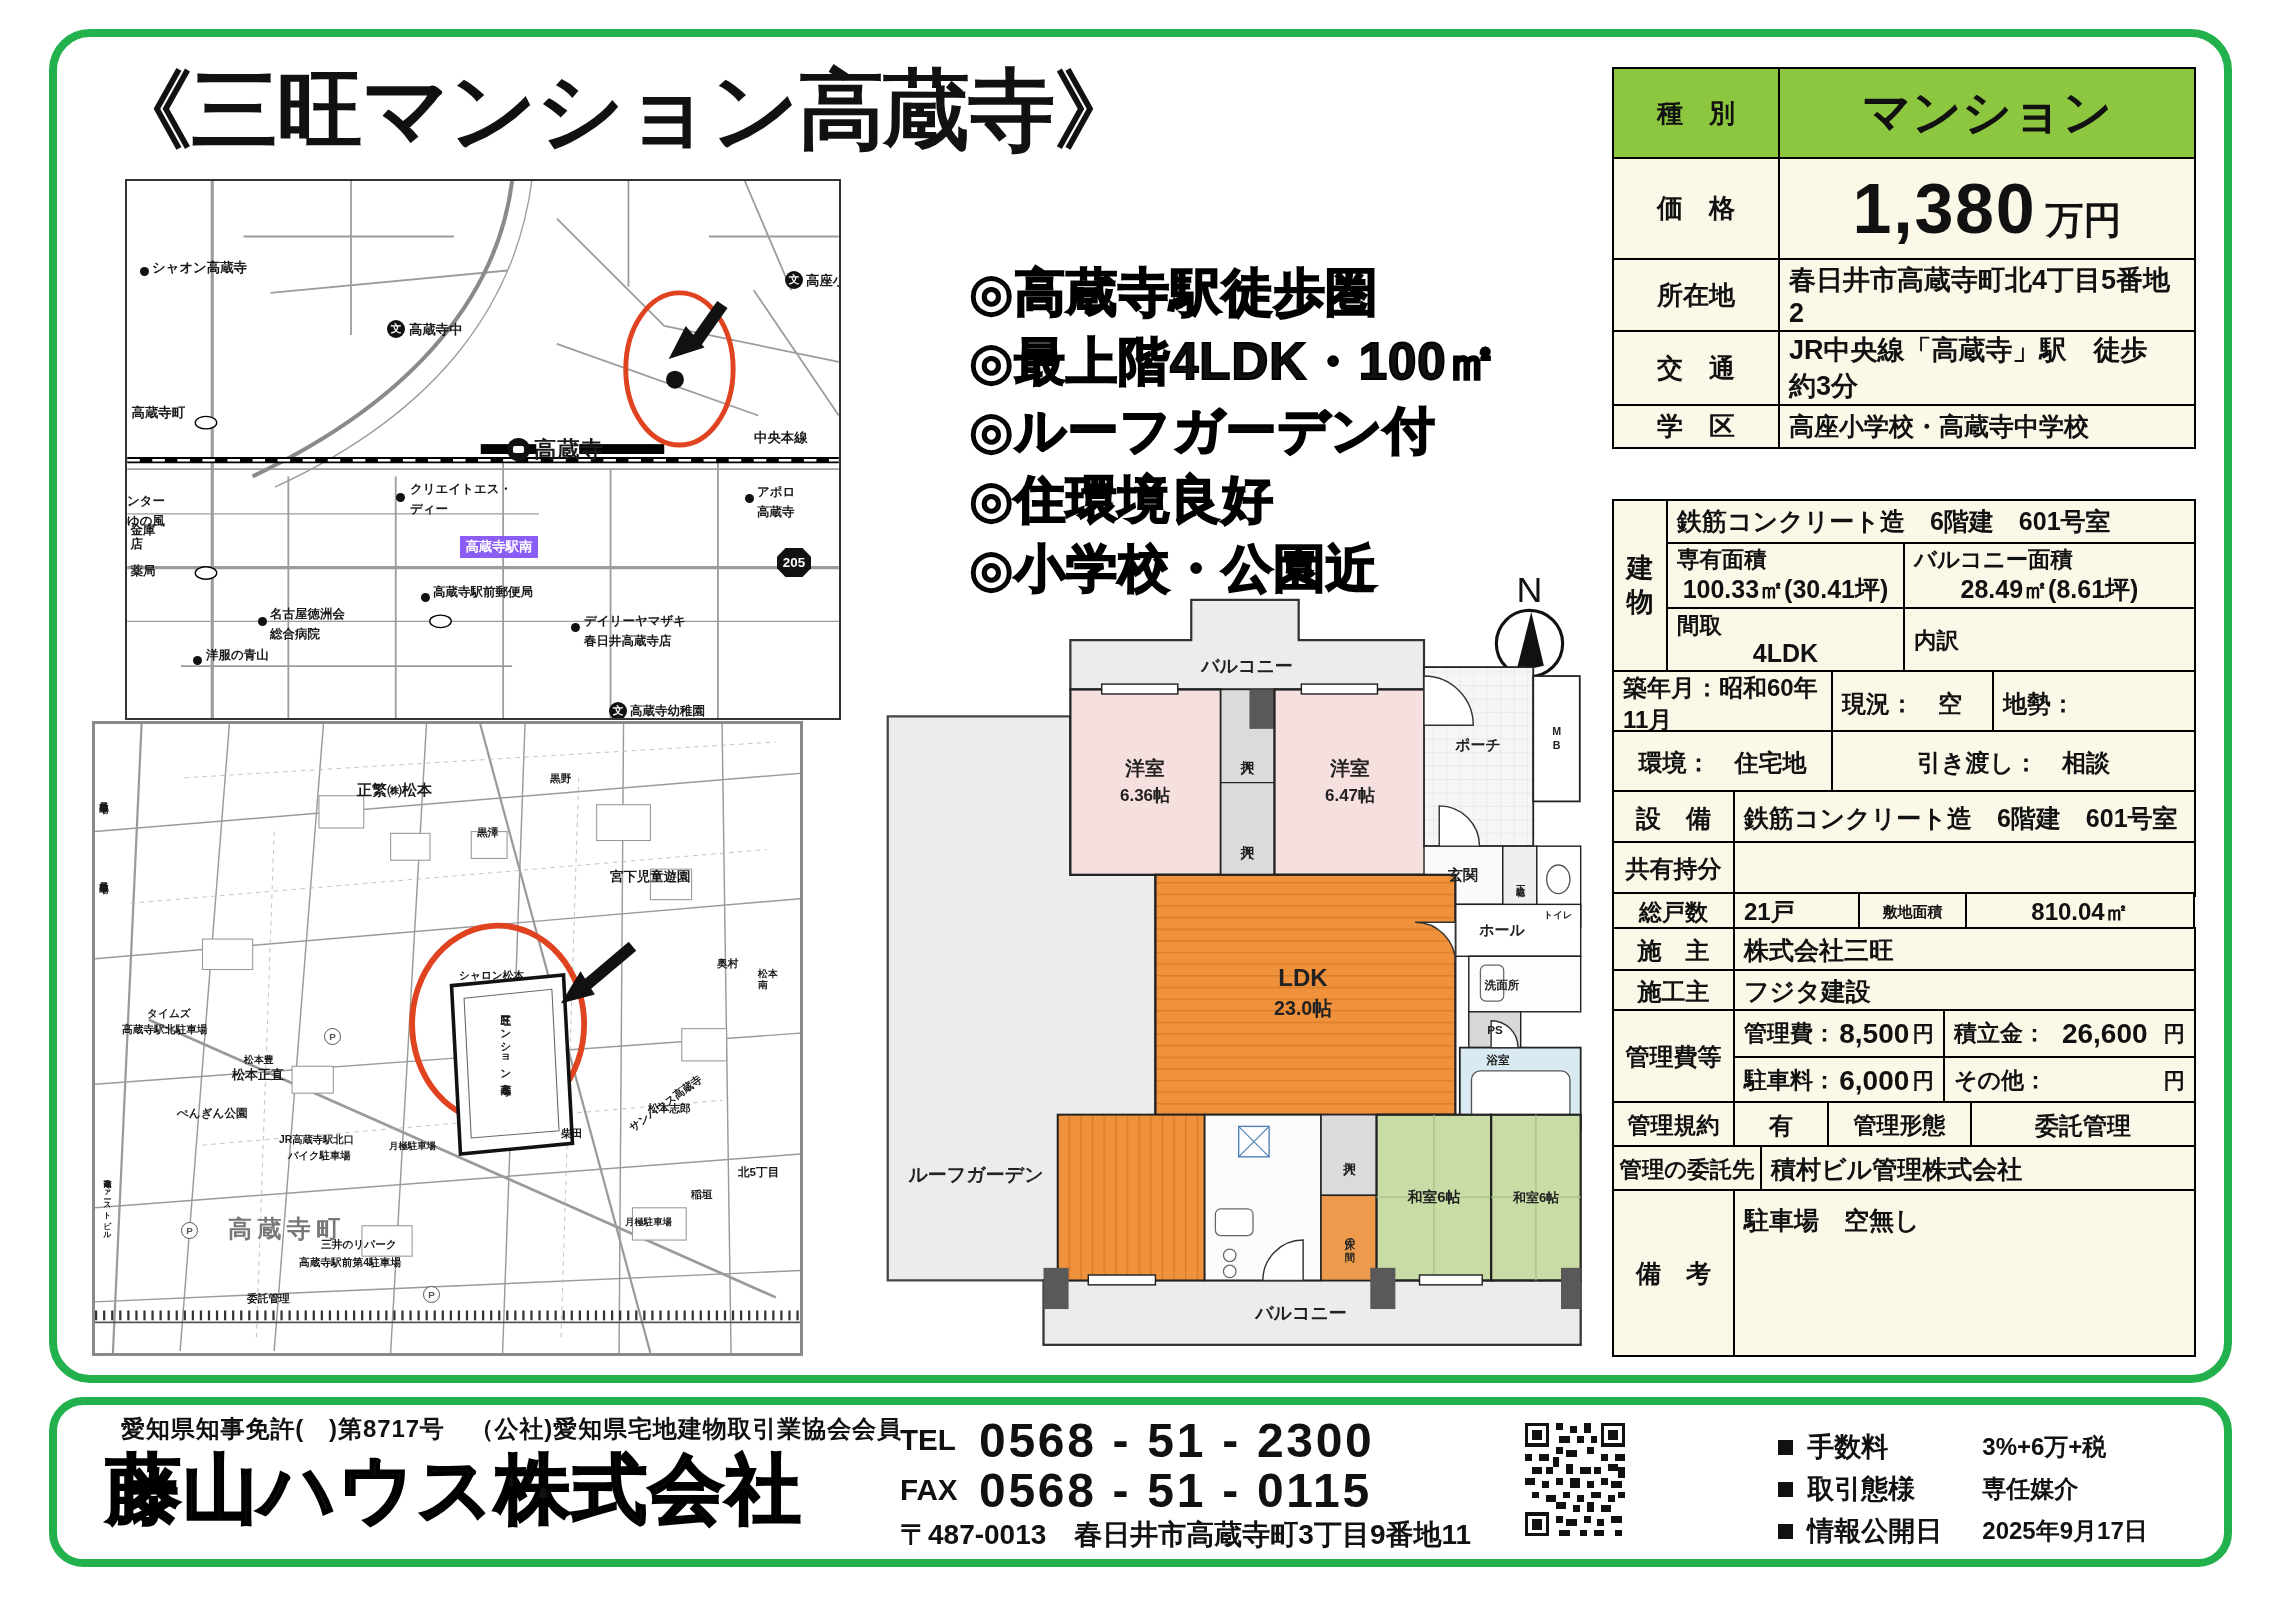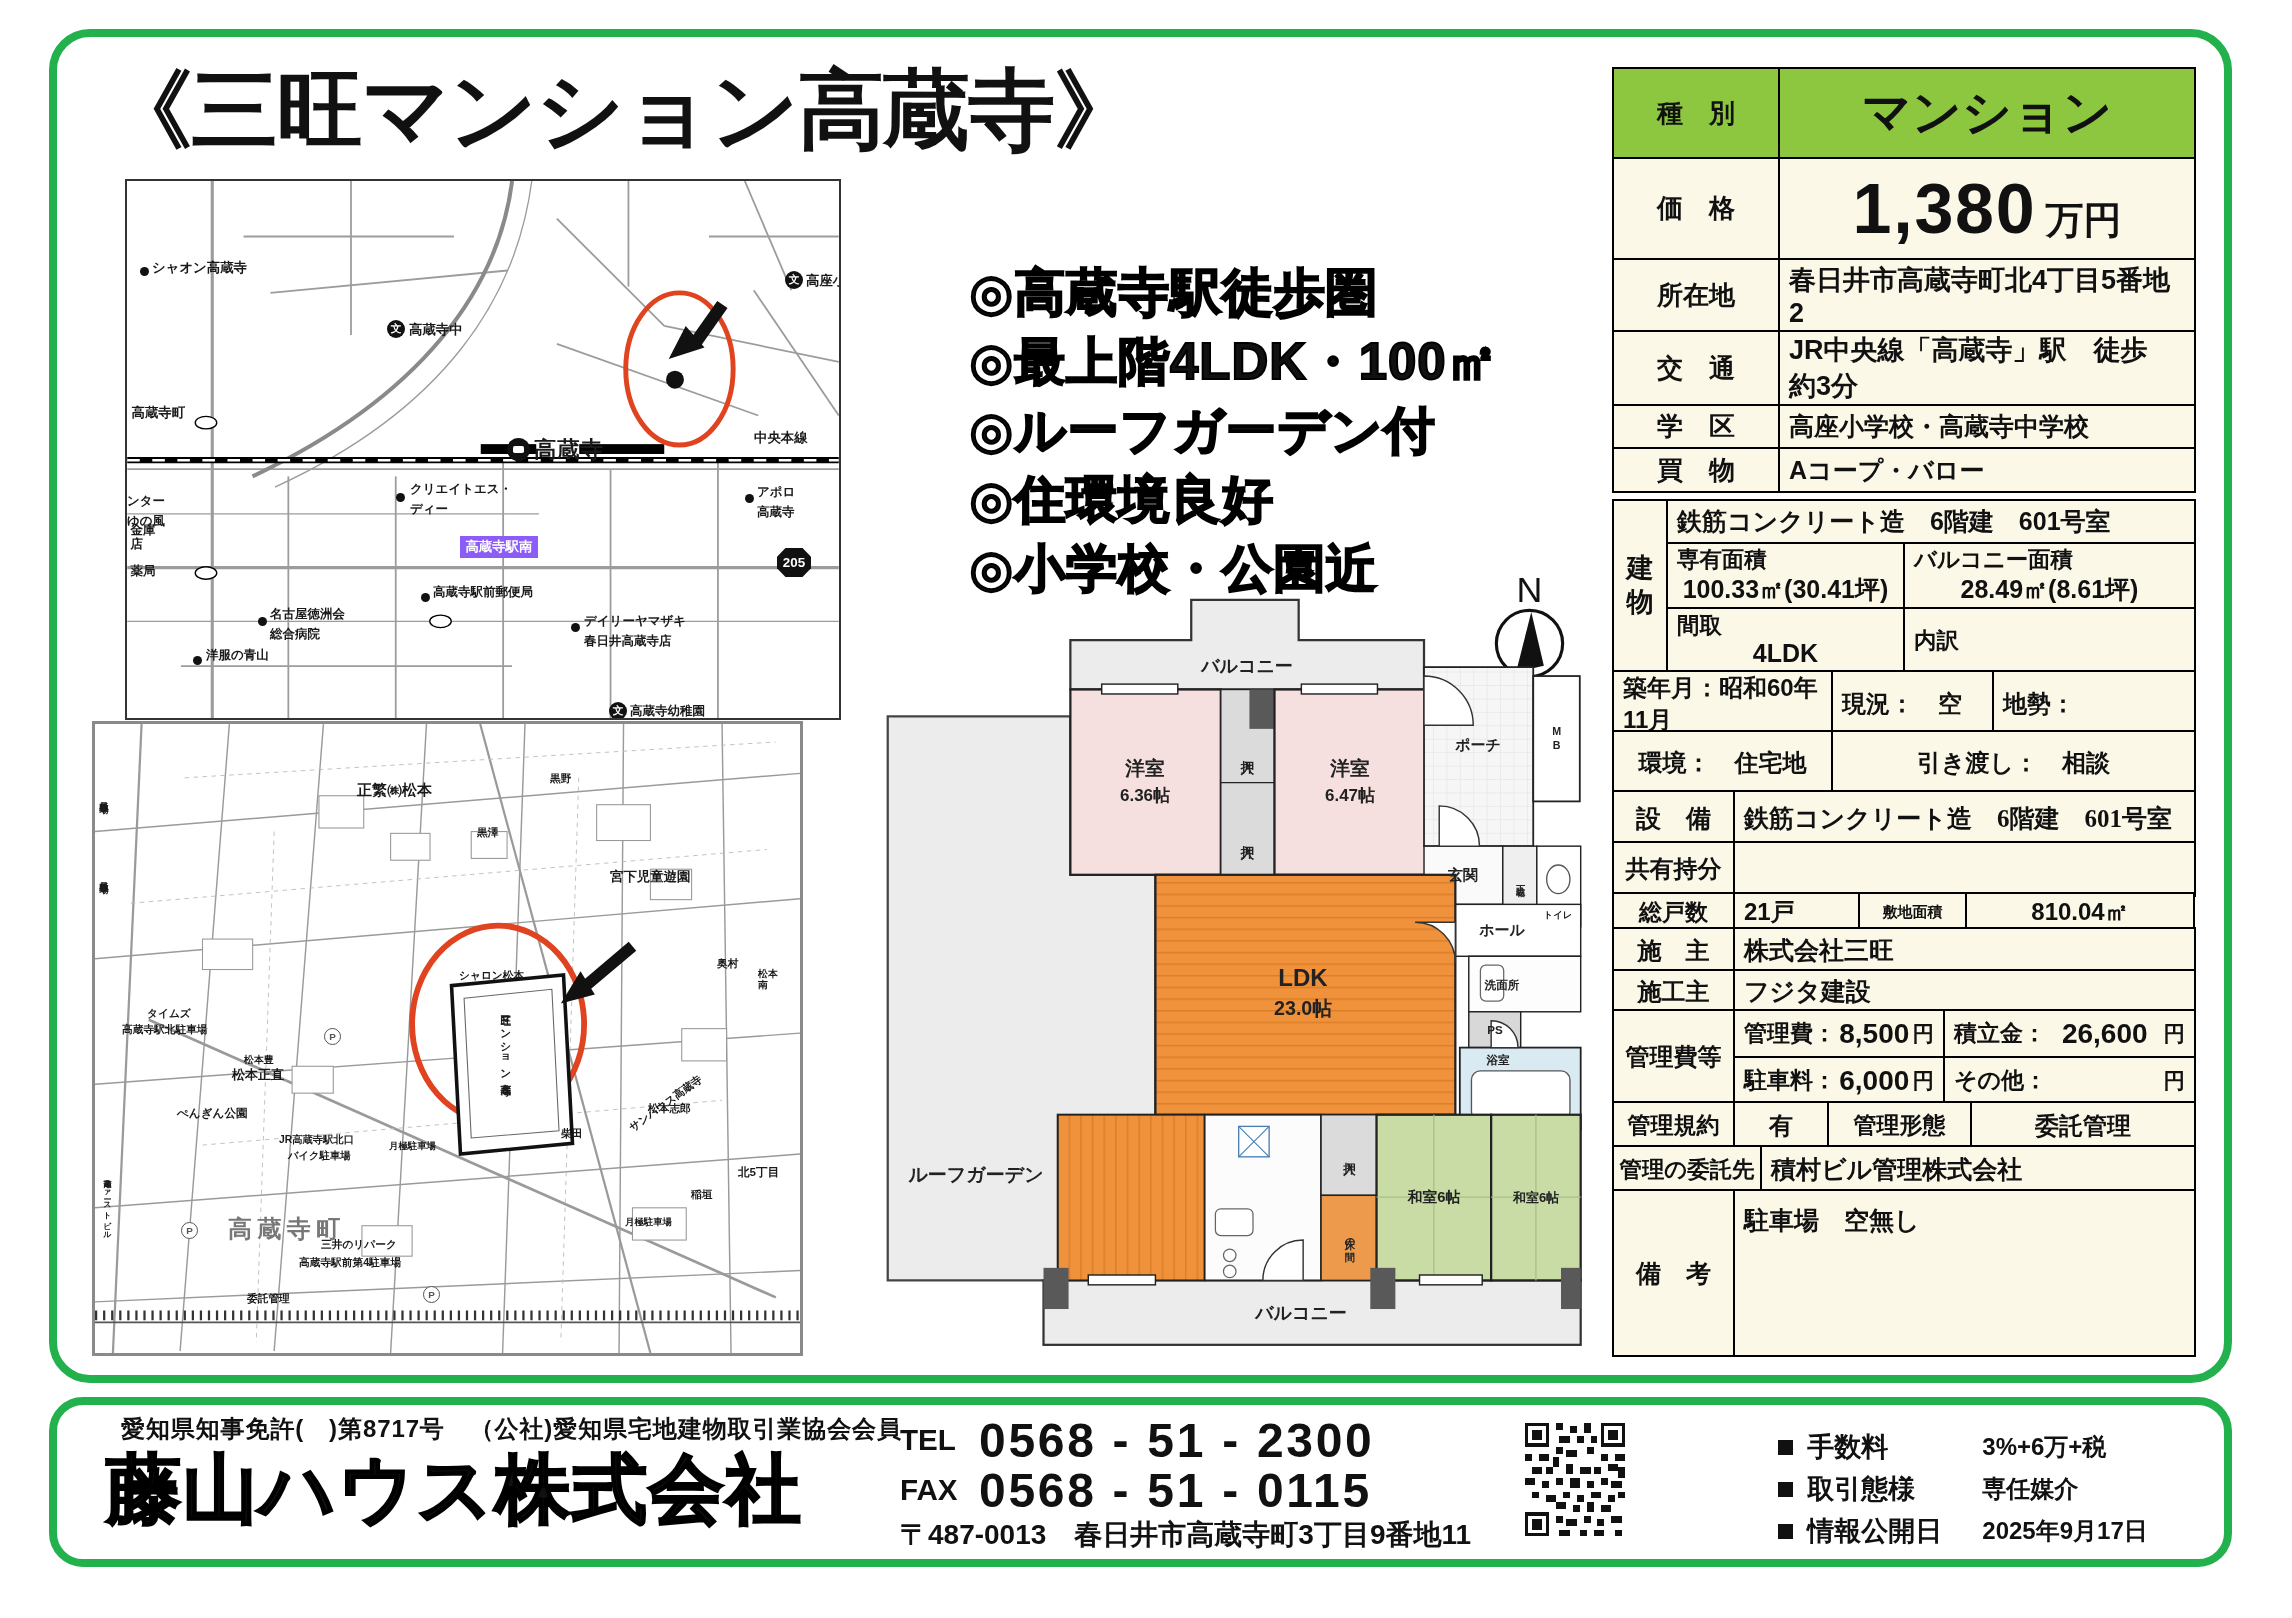"買 物" tr { html: <tr> <td>買 物</td> <td>Aコープ・バロー</td> </tr> -> none }
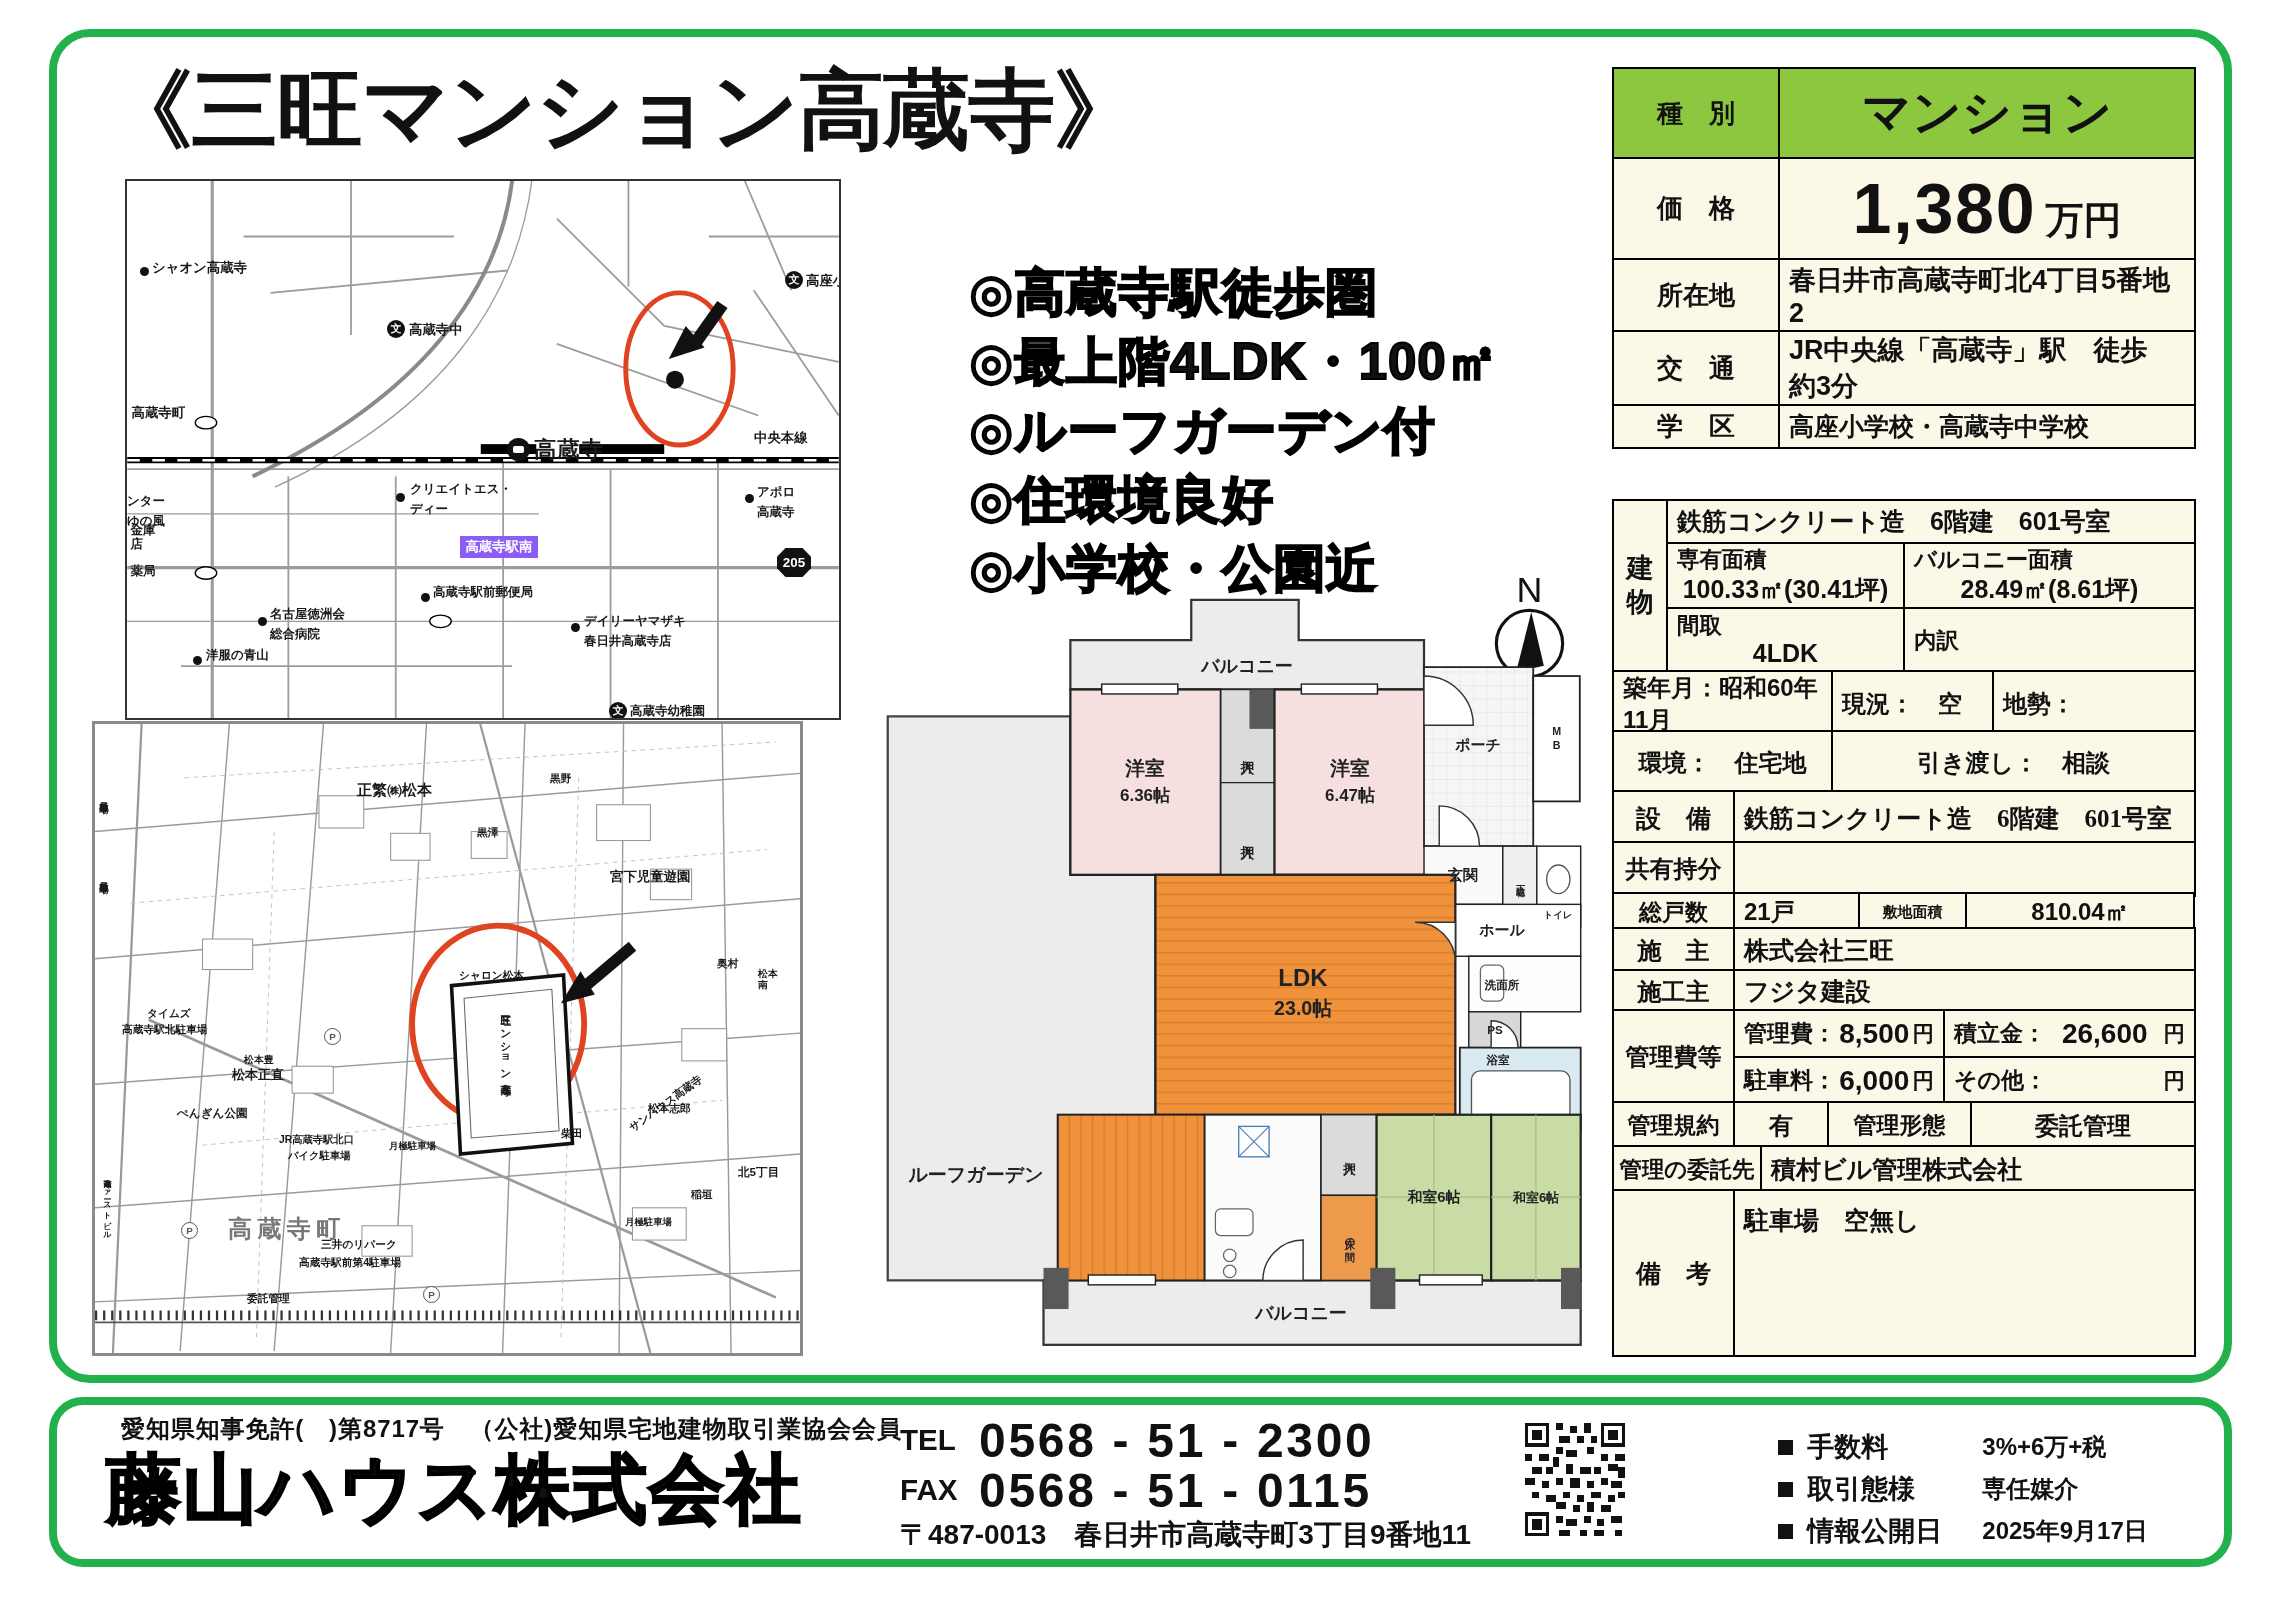"設 備" tr { font-family: Liberation Serif, serif -> none }
